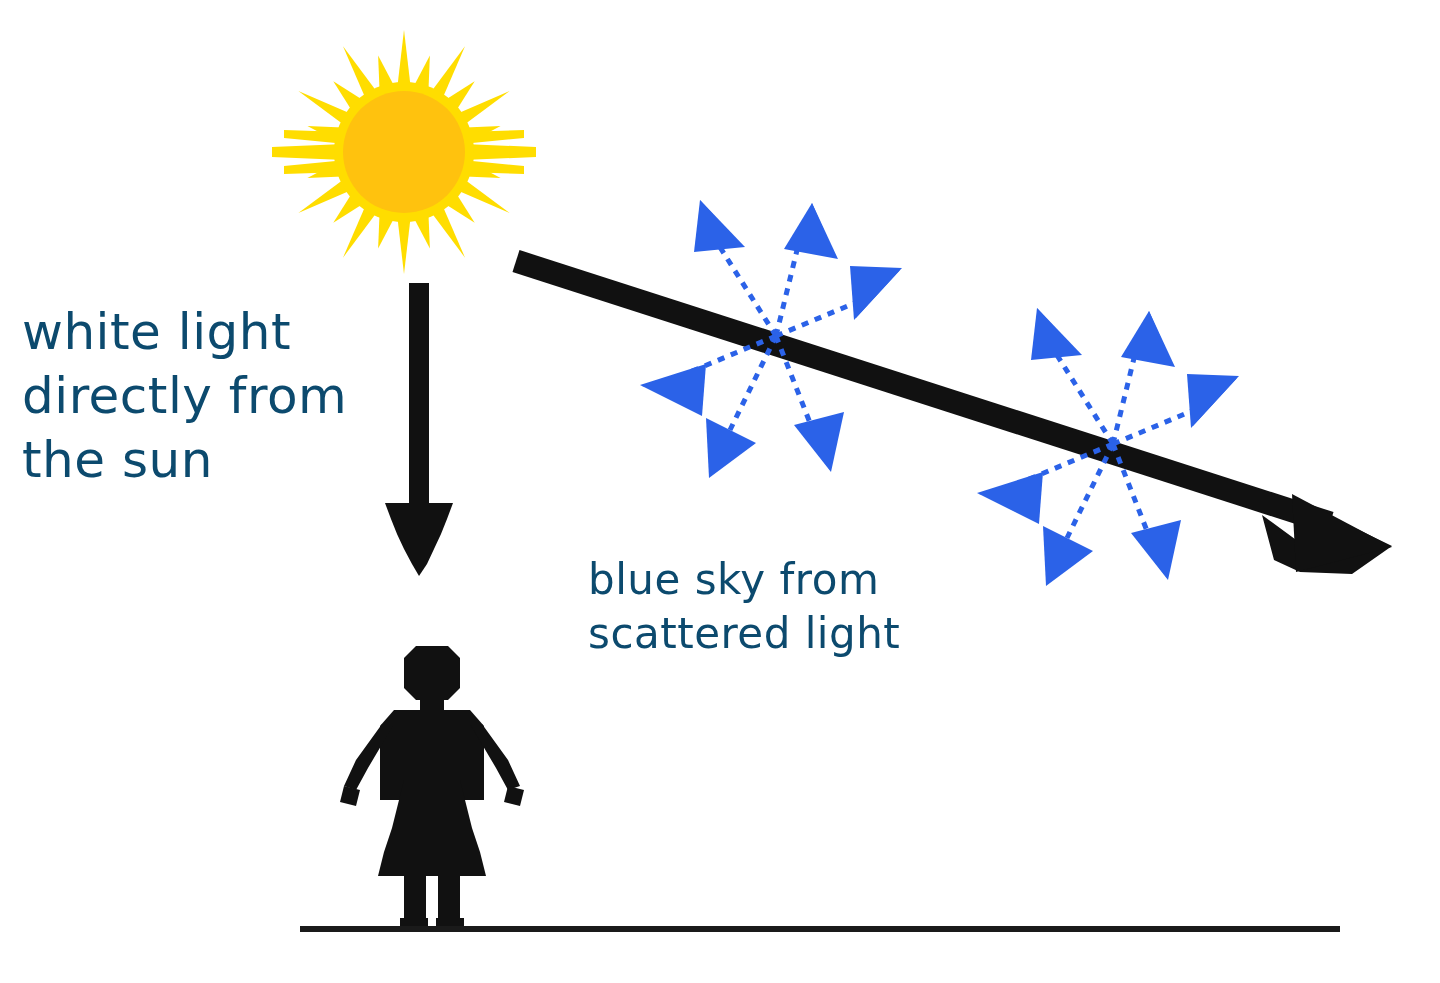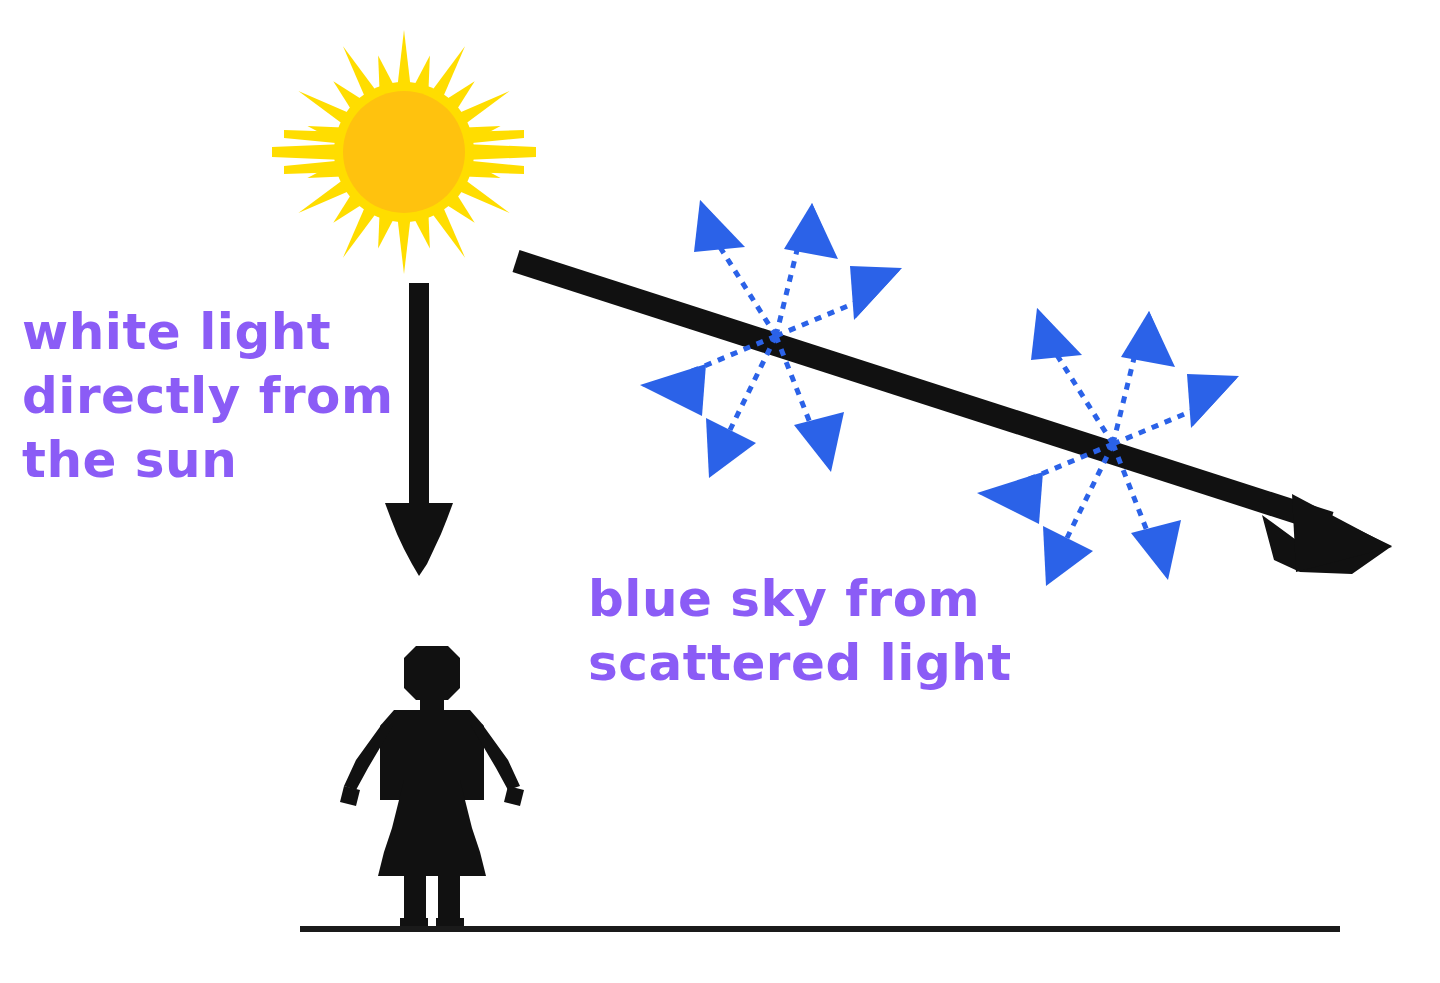"white light" .label { color: #8b5cf6 -> #0c4a6e; font-weight: 700 -> 400 }
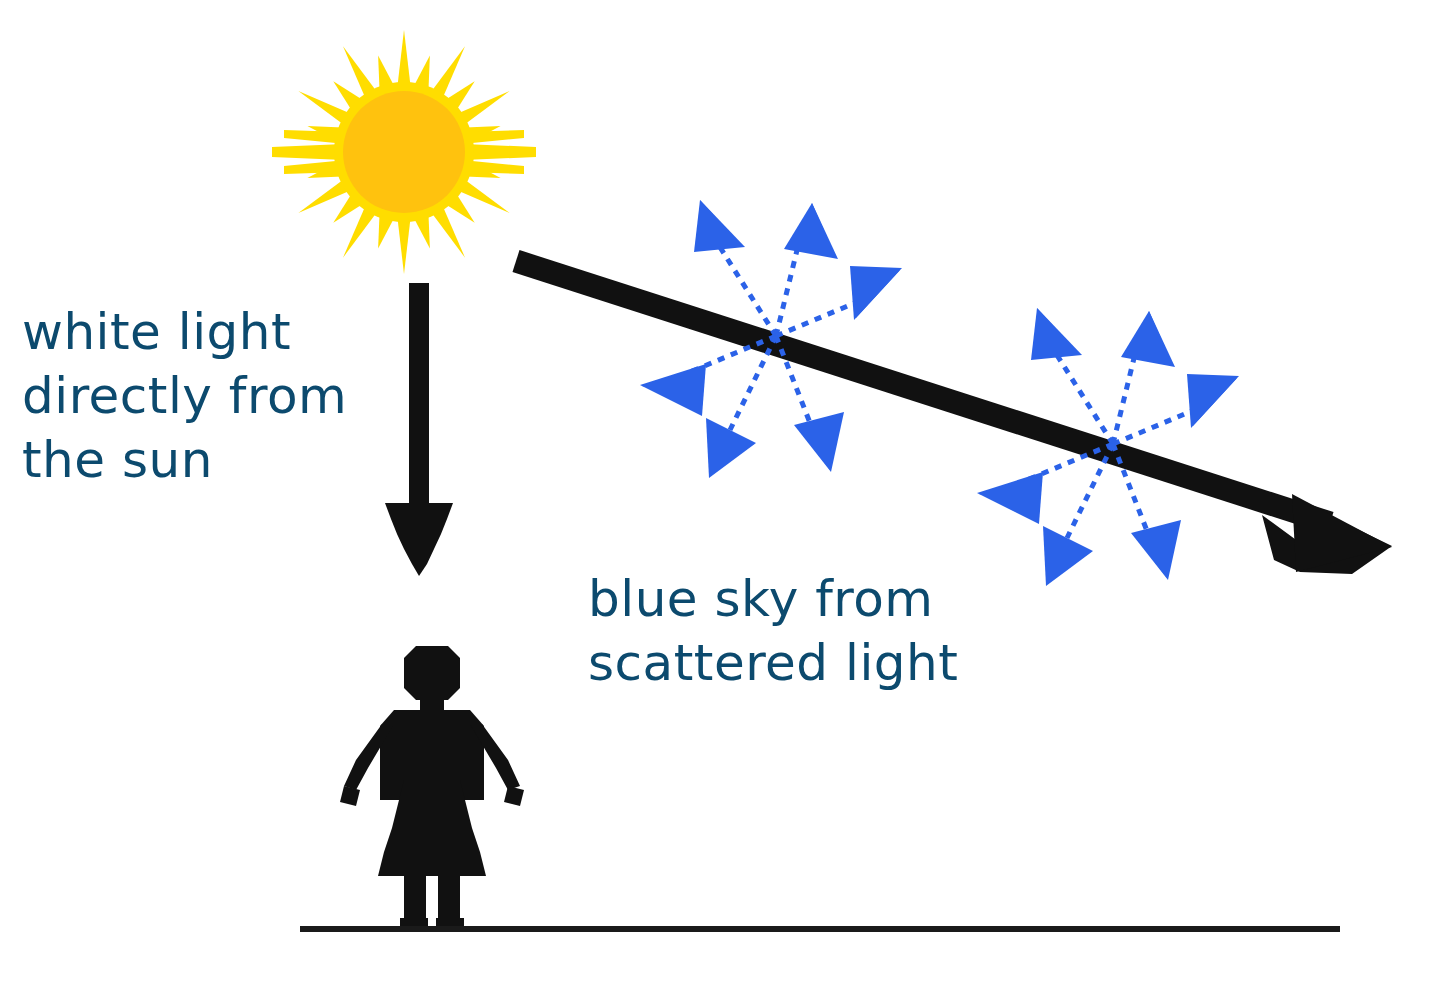"blue sky from" #label-blue-sky { font-size: 50px -> 42px; top: 567px -> 553px }
